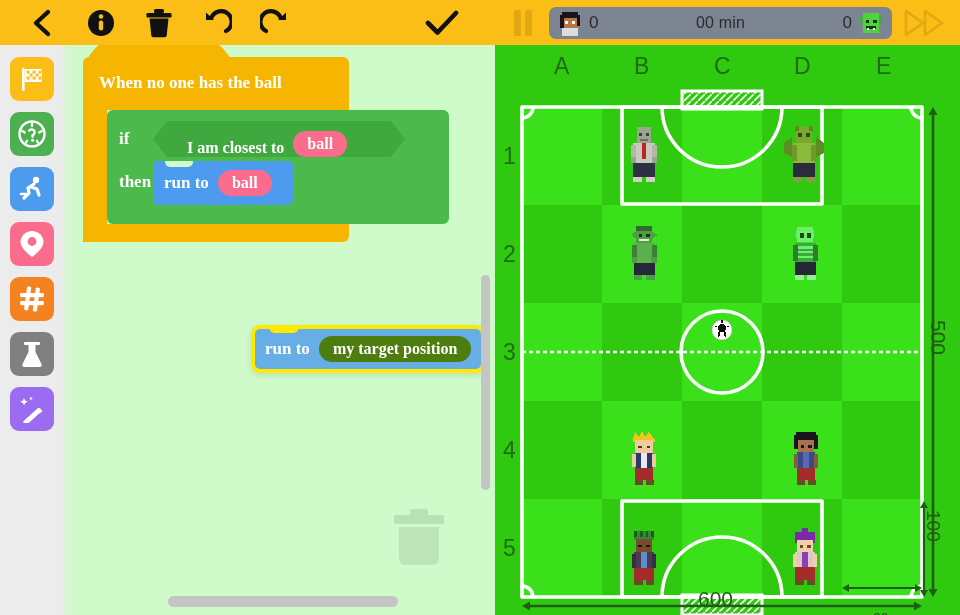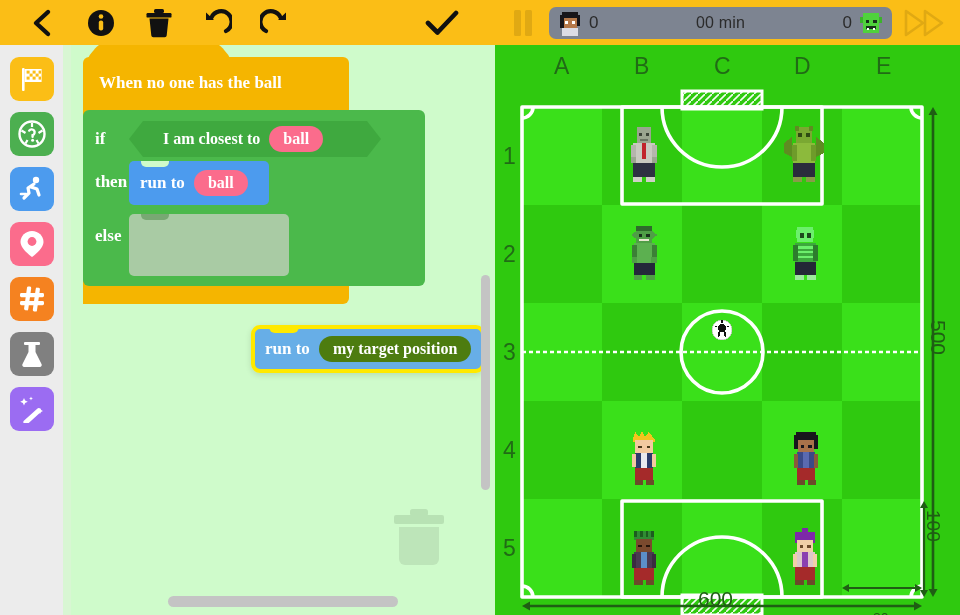"if" .ifblock { margin-left: none -> 24px }
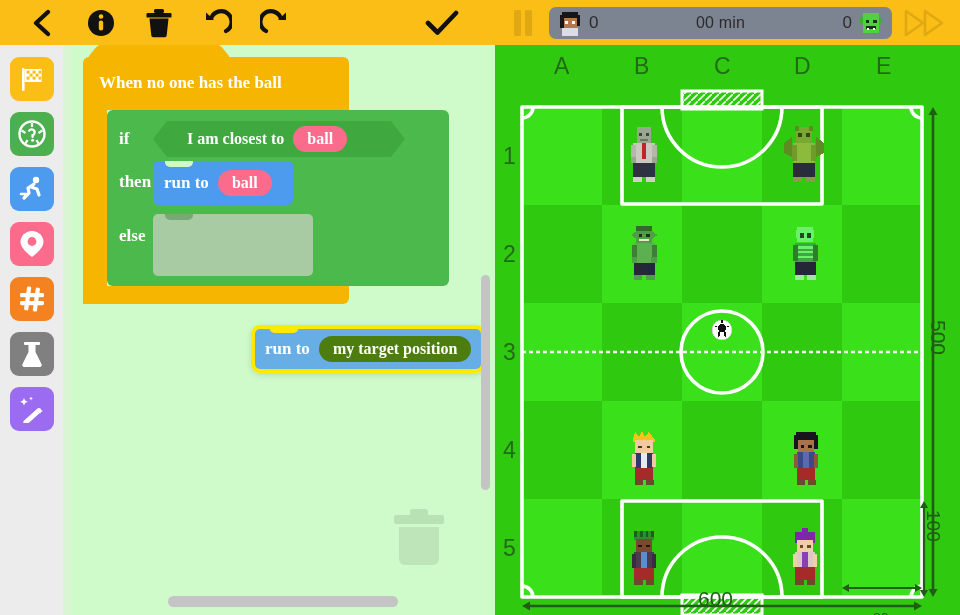"I am closest to" .hexcond { align-items: center -> flex-end }
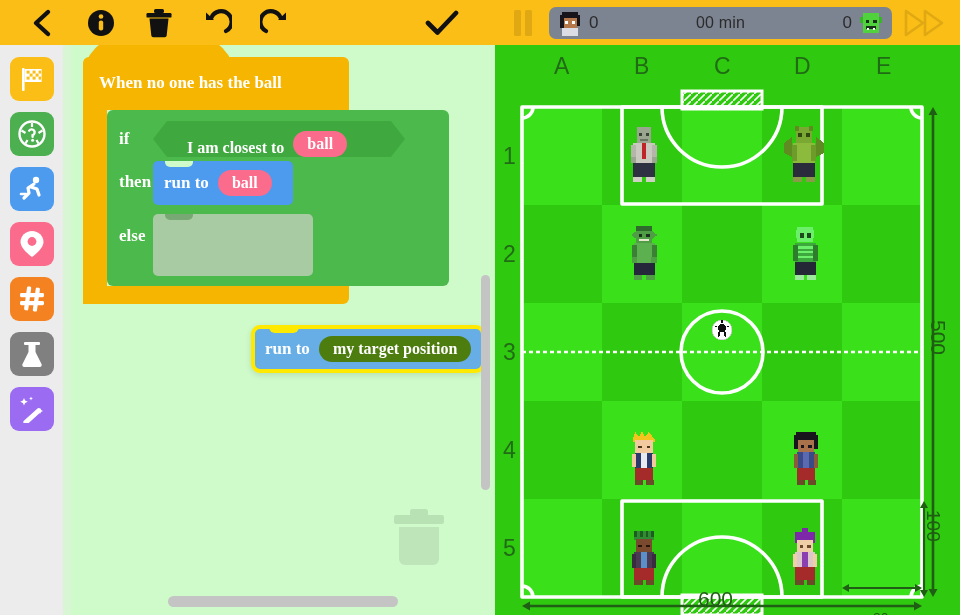"else" div.ifrow { html: <div> <div>else</div> <div> <div></div> </div> </div> -> none }
